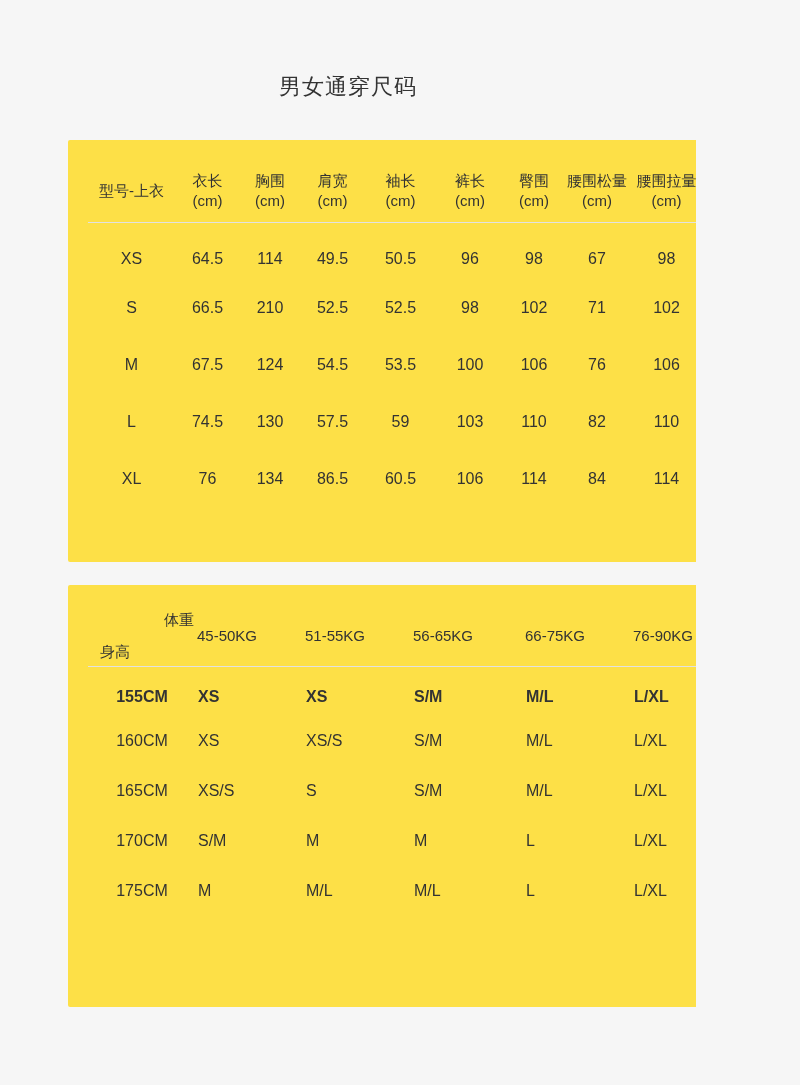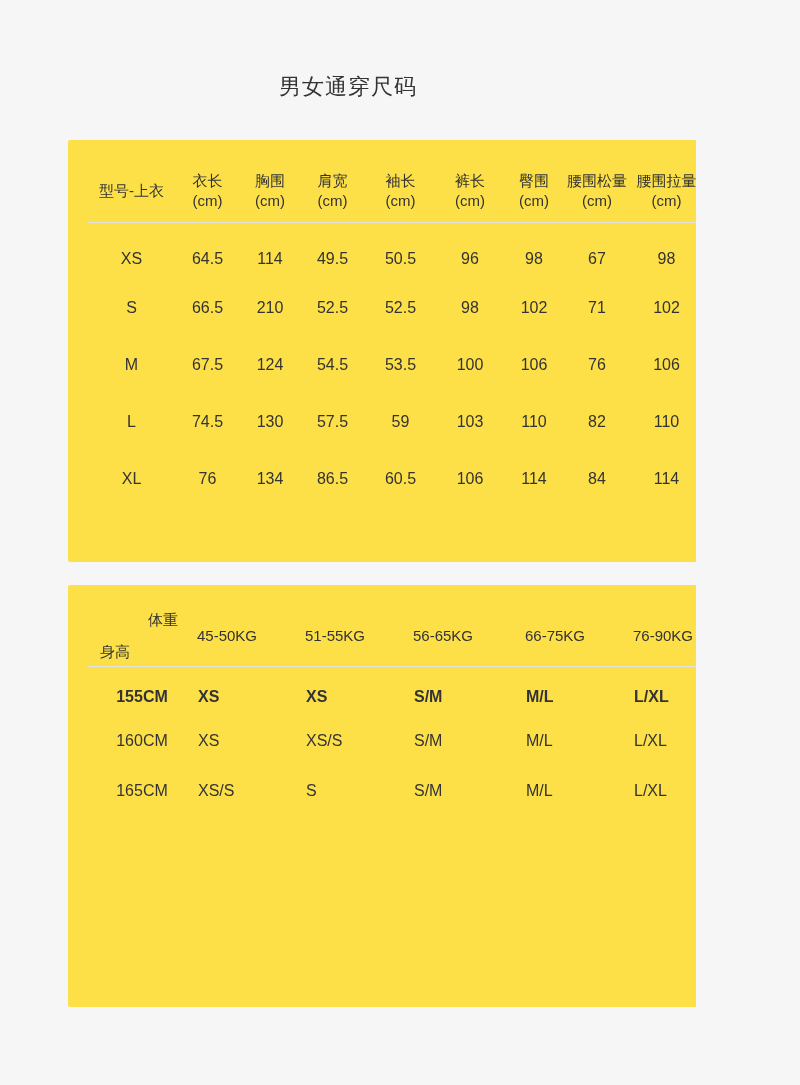"体重" .t2 th.corner .corner-top { right: 18px -> 2px }
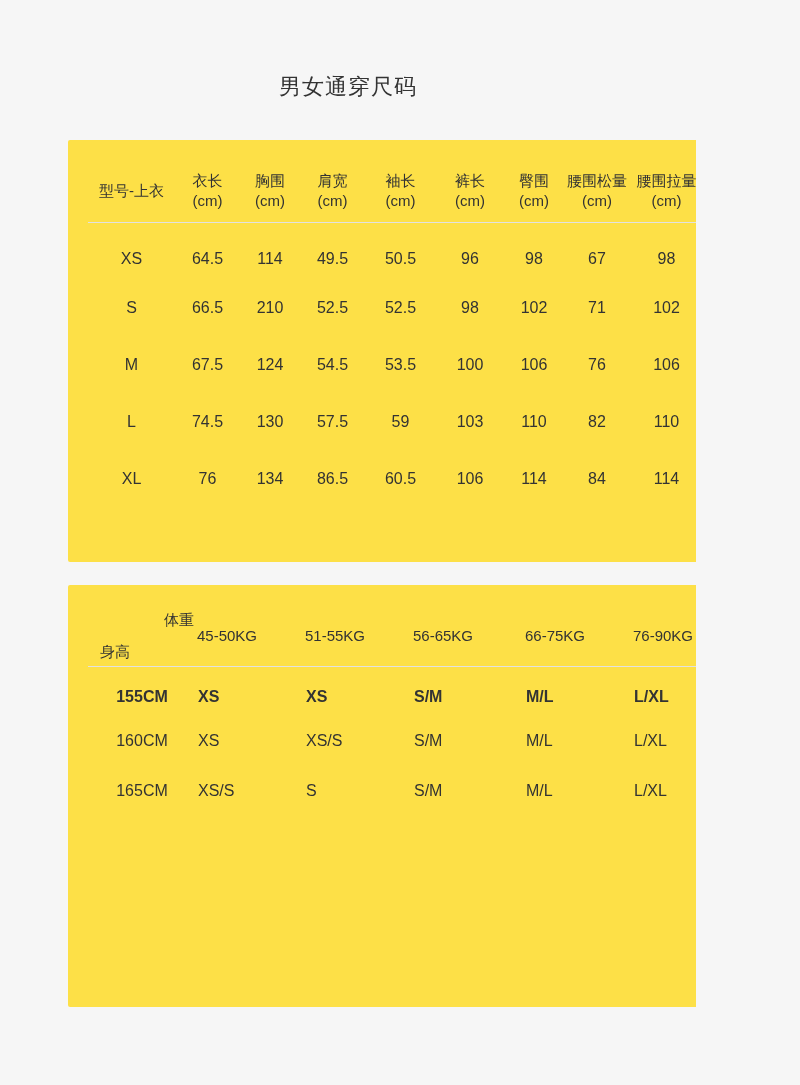"170CM" tr { html: none -> <tr> <td>170CM</td> <td>S/M</td> <td>M</td> <td>M</td> <td>L</td> <td>L/XL</td> </tr> }
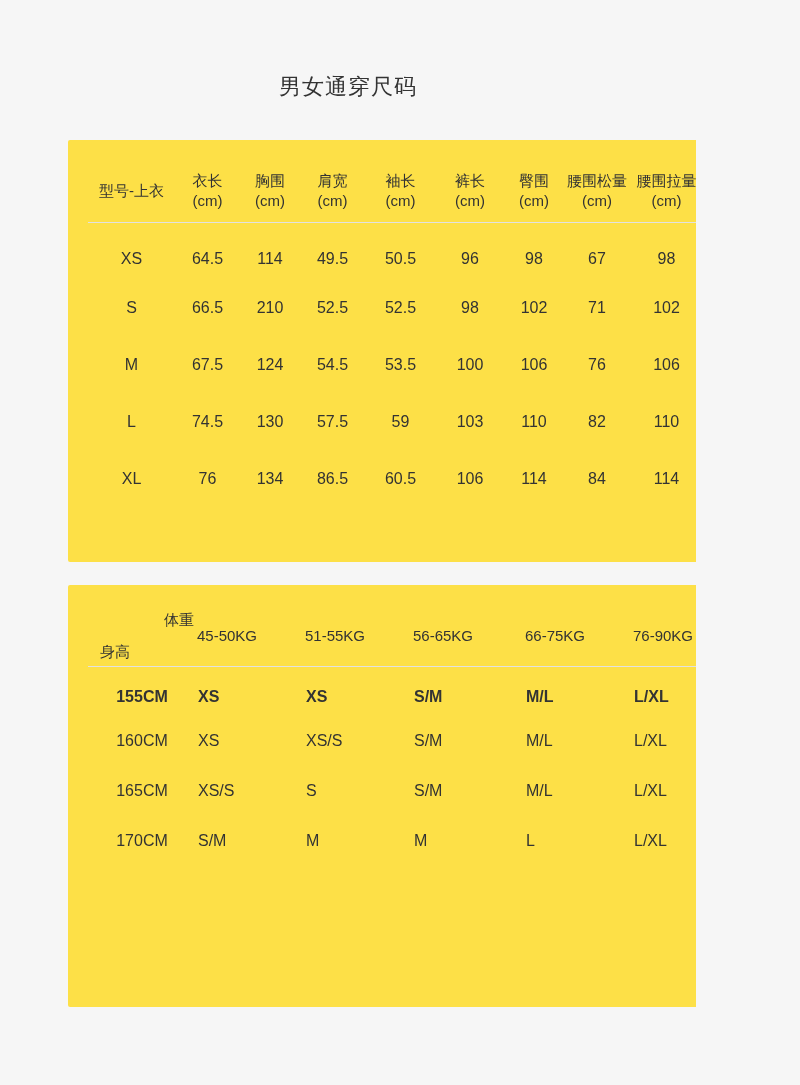"175CM" tr { html: none -> <tr> <td>175CM</td> <td>M</td> <td>M/L</td> <td>M/L</td> <td>L</td> <td>L/XL</td> </tr> }
